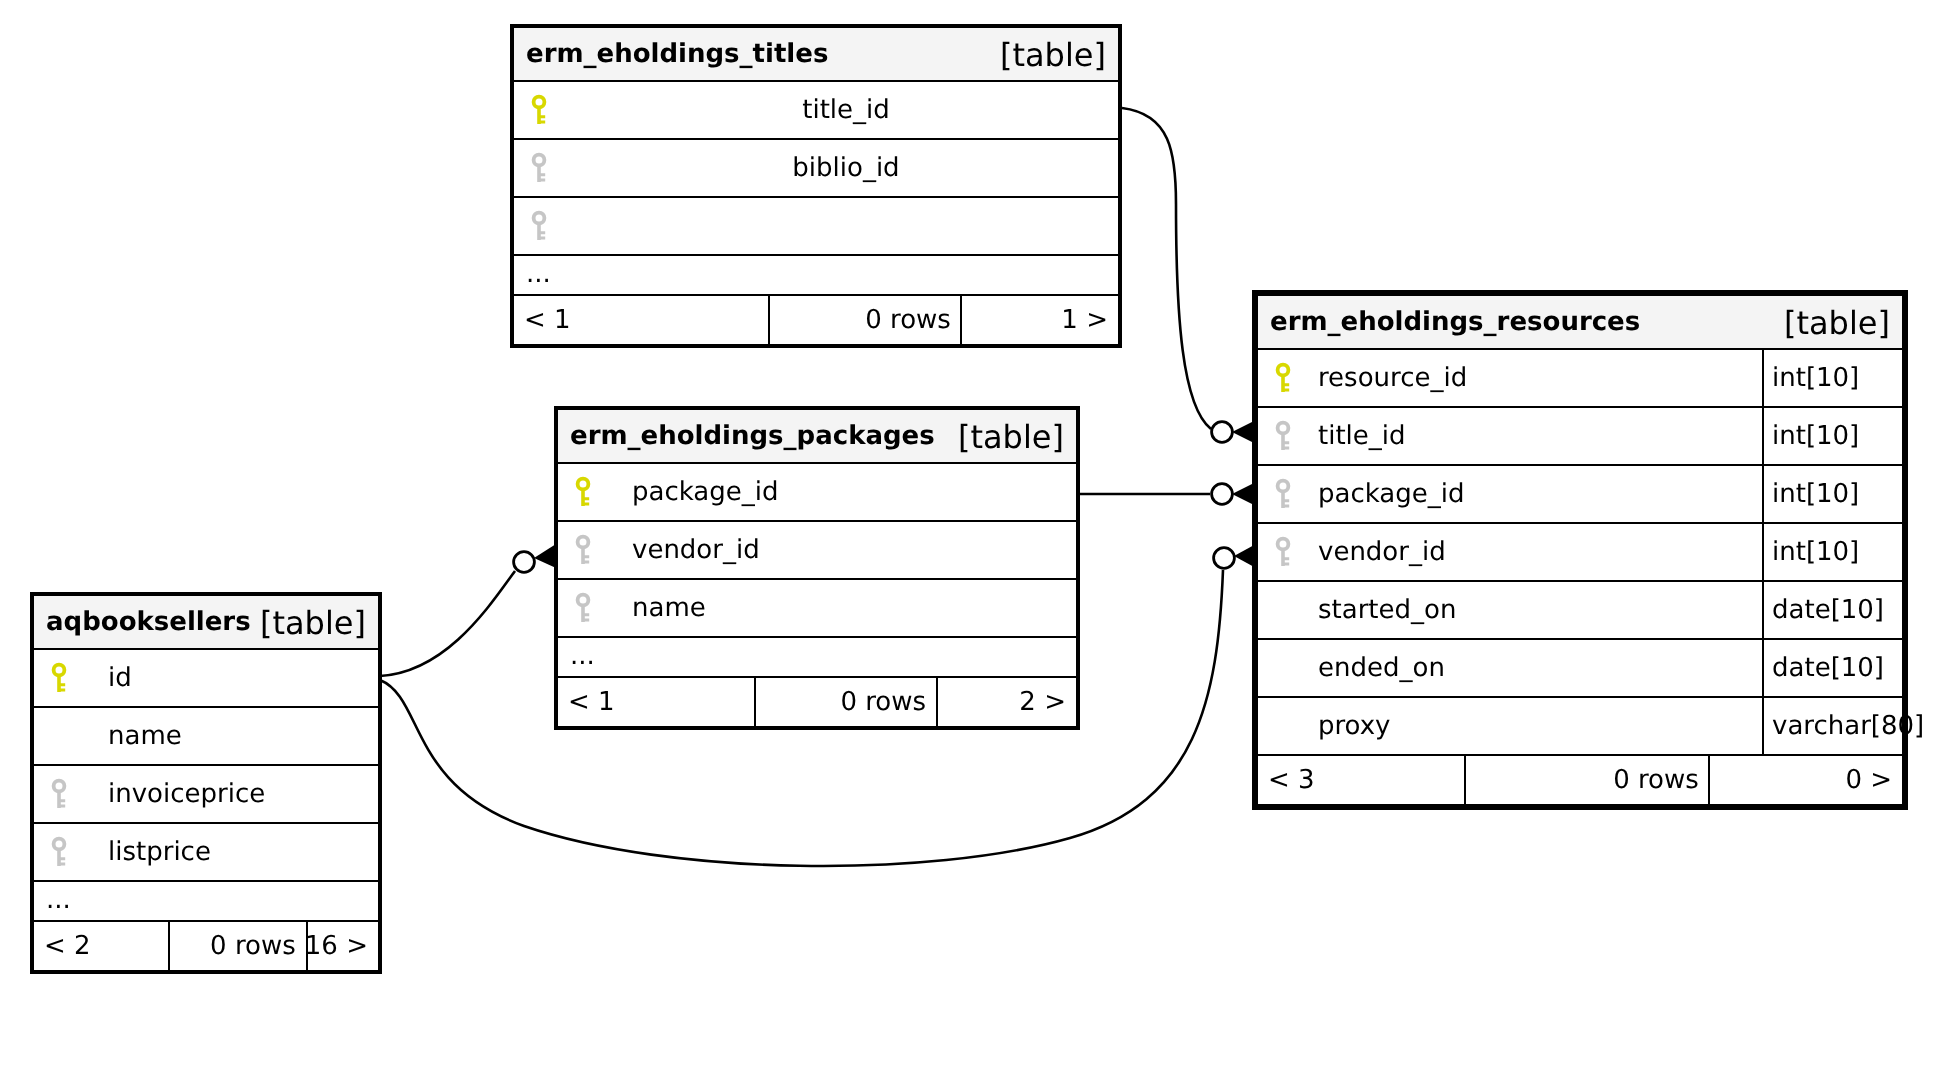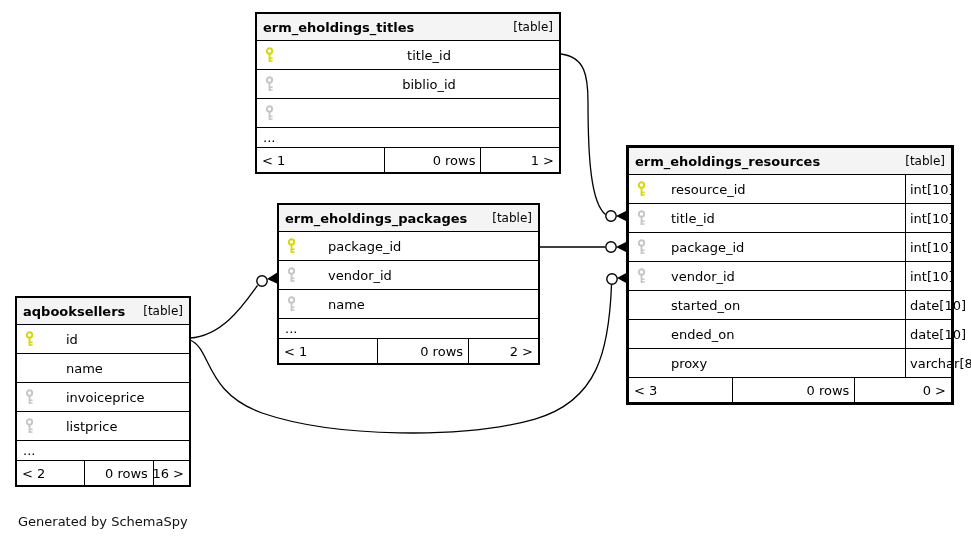"[table]" .ttag { font-size: 12px -> 16px }
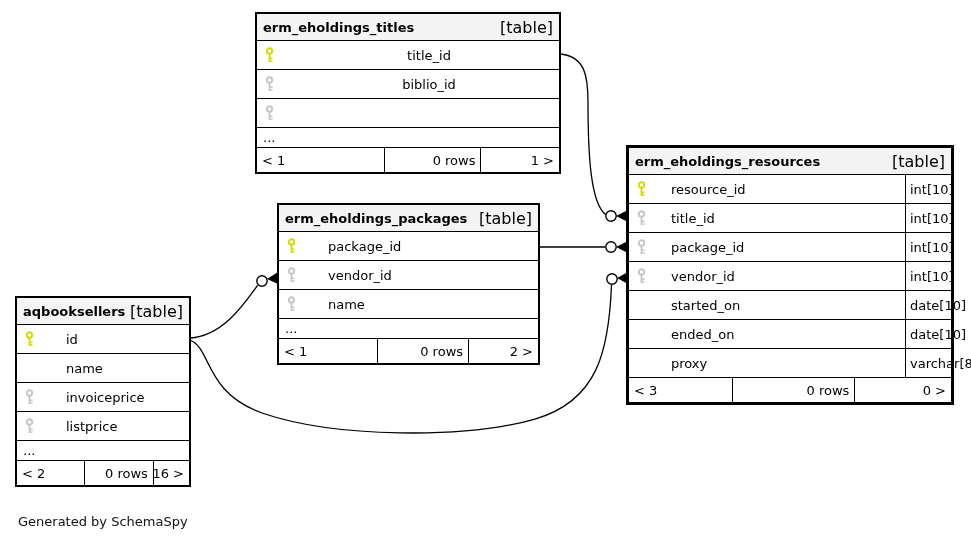"title_id" .col { gap: 12px -> none }
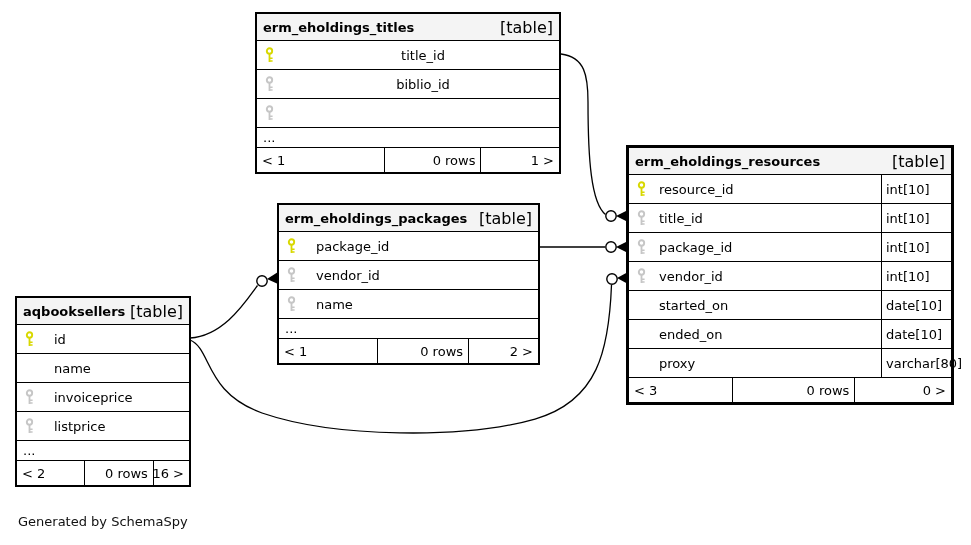"Generated by SchemaSpy" div { html: <div>Generated by SchemaSpy</div> -> none }
